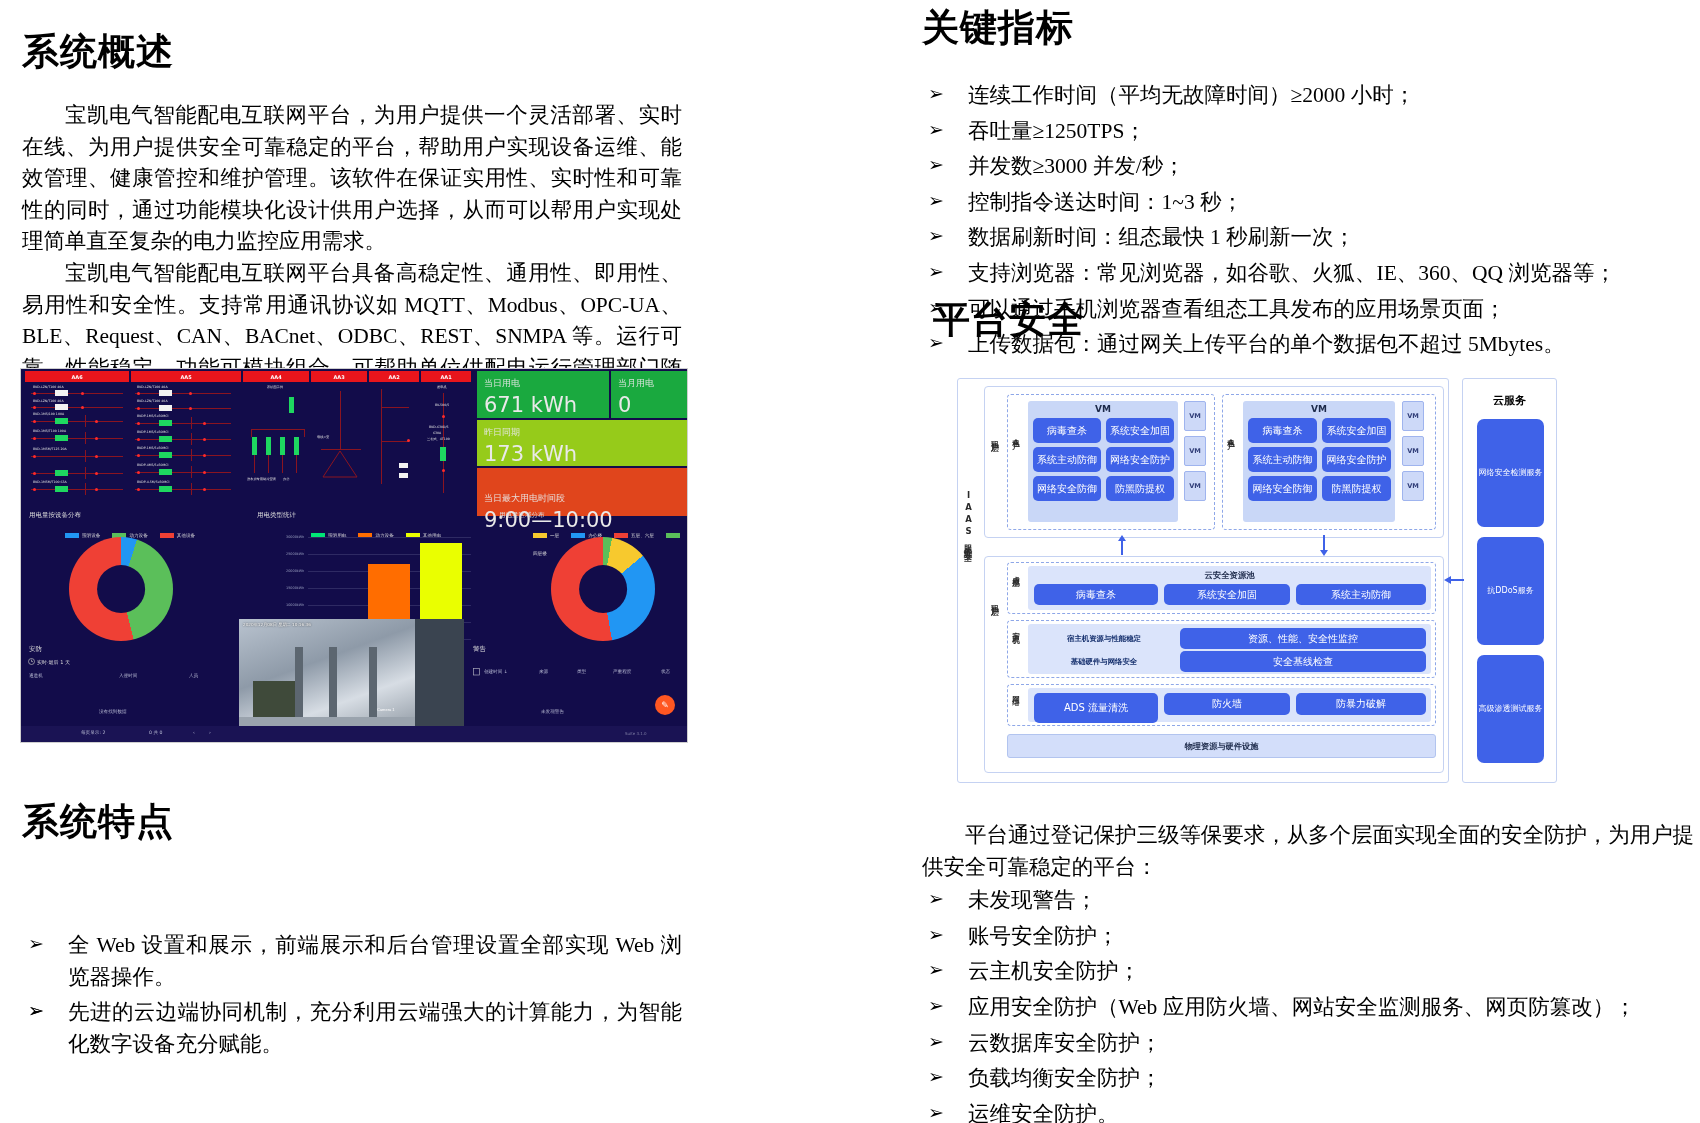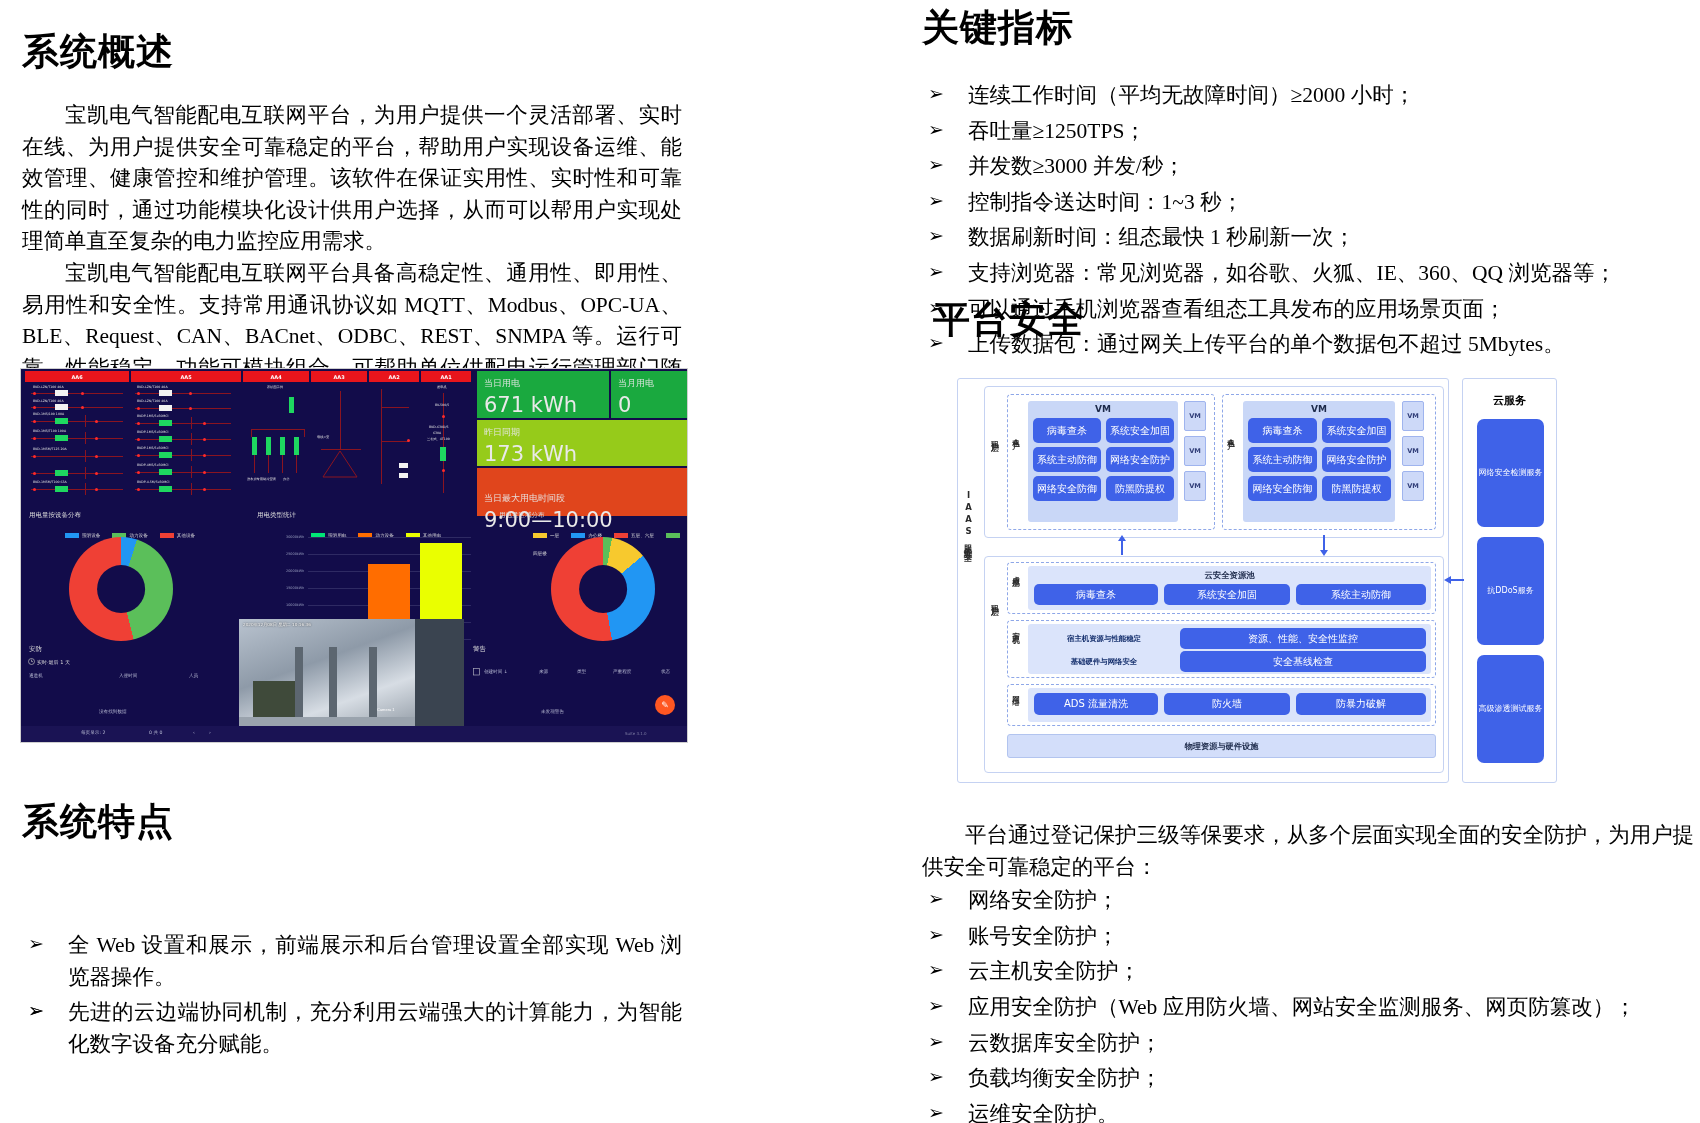"ADS 流量清洗" div.pill { height: 22px -> 30px }
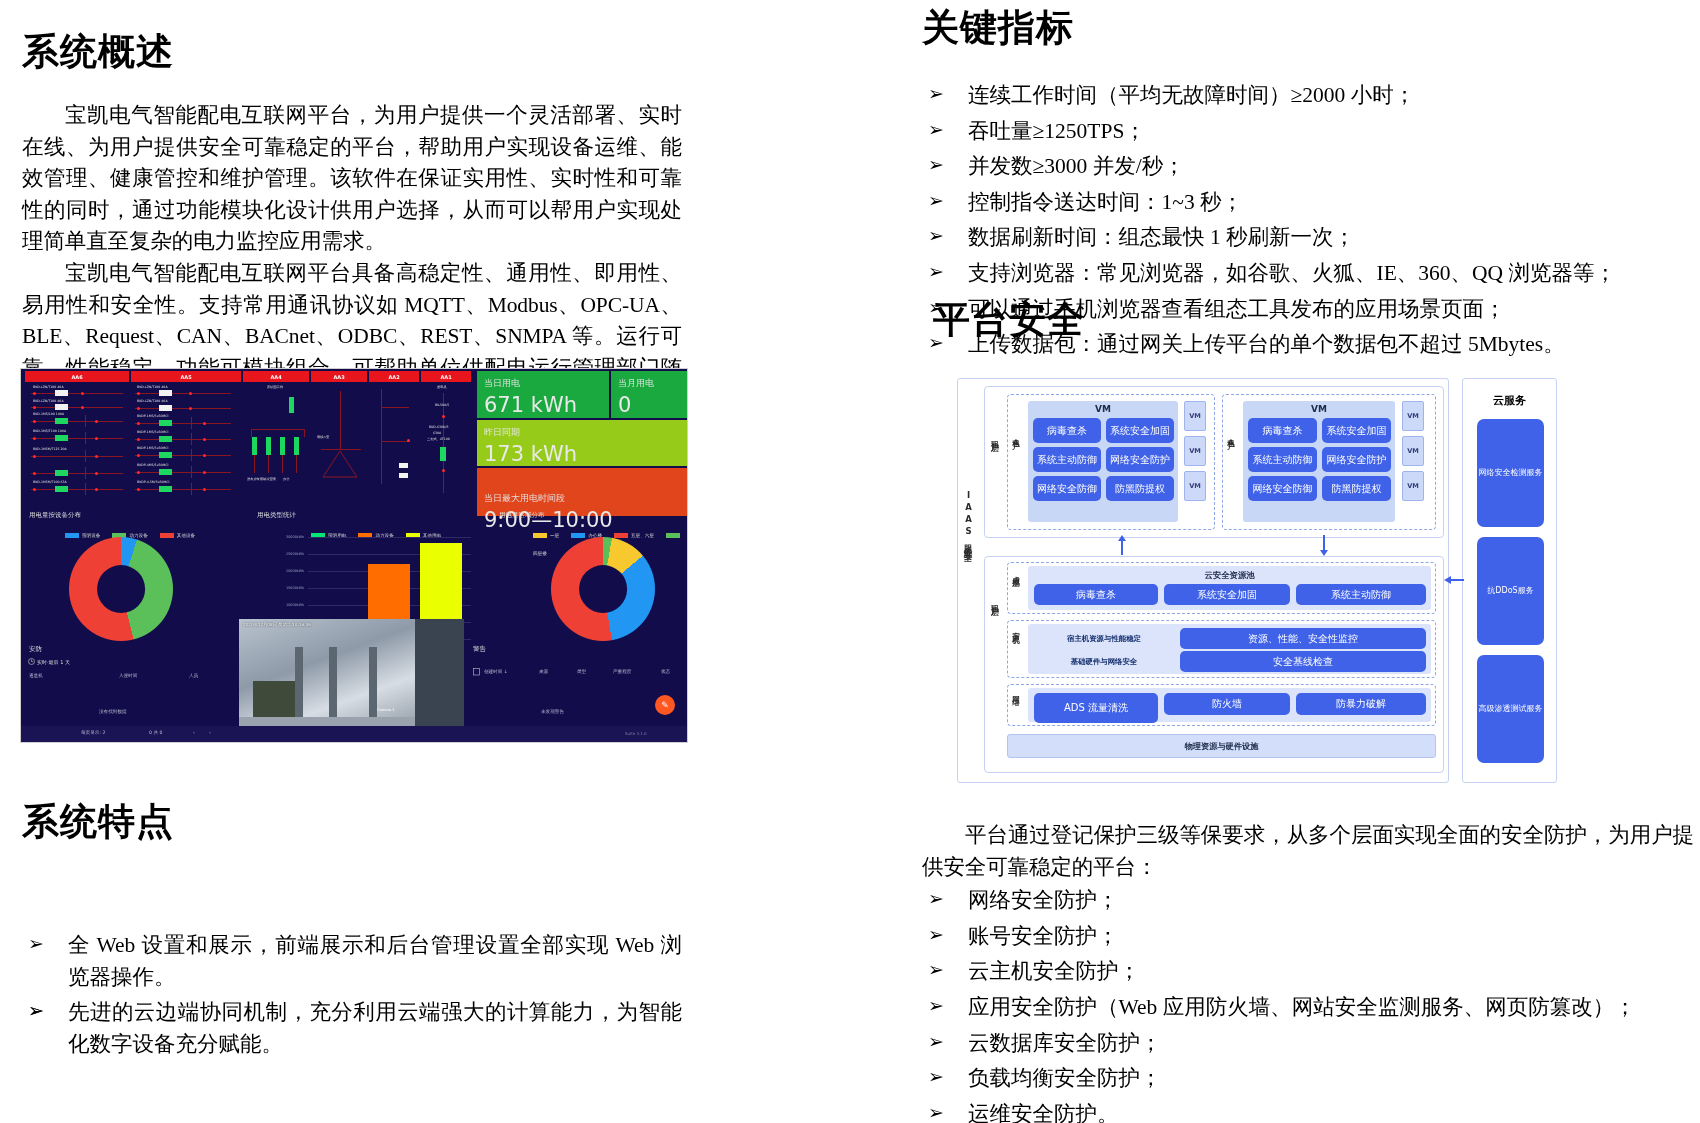"网络安全防护；" span { text: 网络安全防护 -> 未发现警告 }
